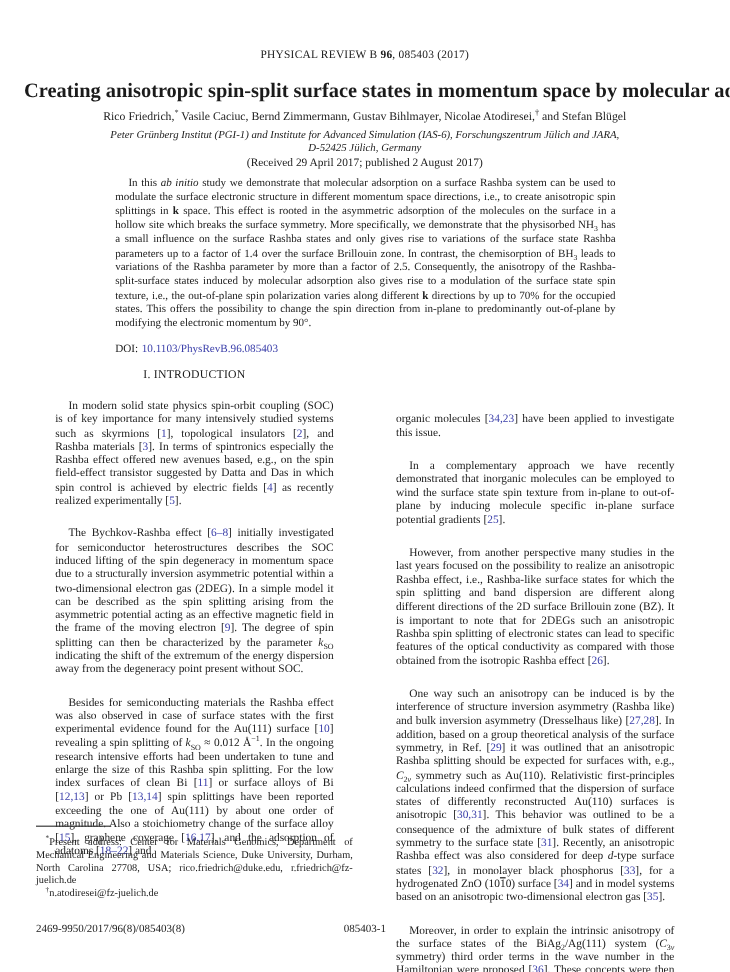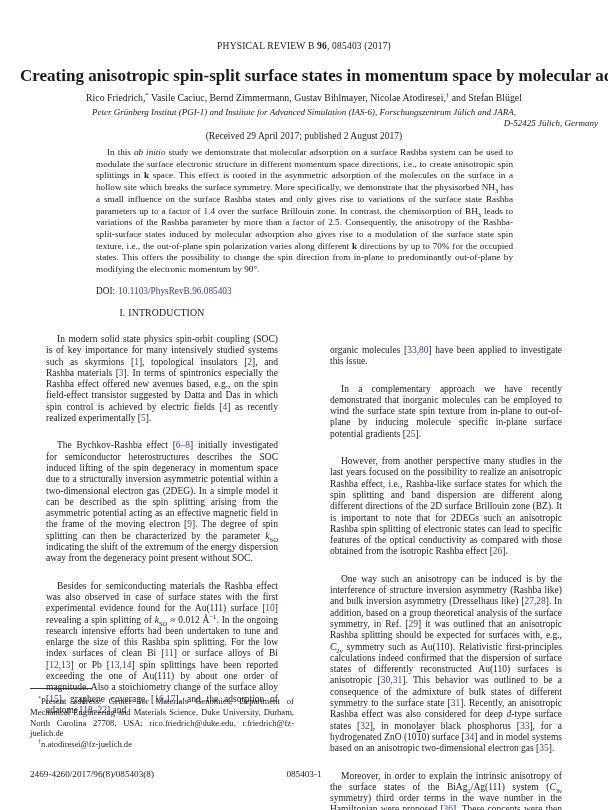"D-52425 Jülich, Germany" .affil-2 { text-align: right -> center }
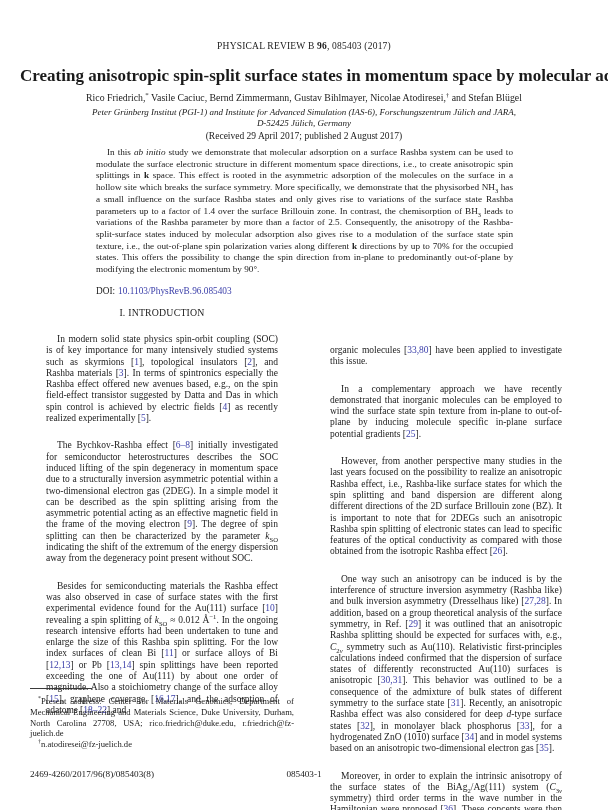"33,80" span.cite { text: 33,80 -> 34,23 }
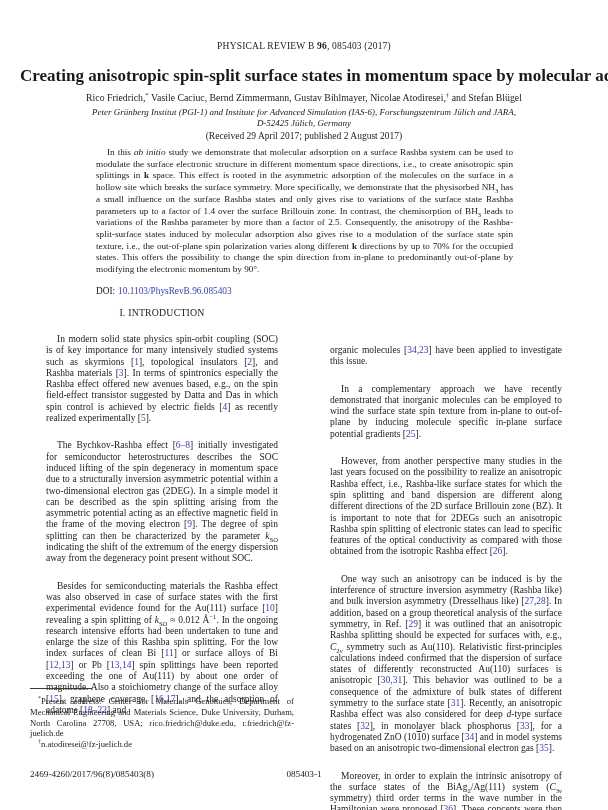"2469-4260/2017/96(8)/085403(8)" span.f-left { text: 2469-4260/2017/96 -> 2469-9950/2017/96 }
